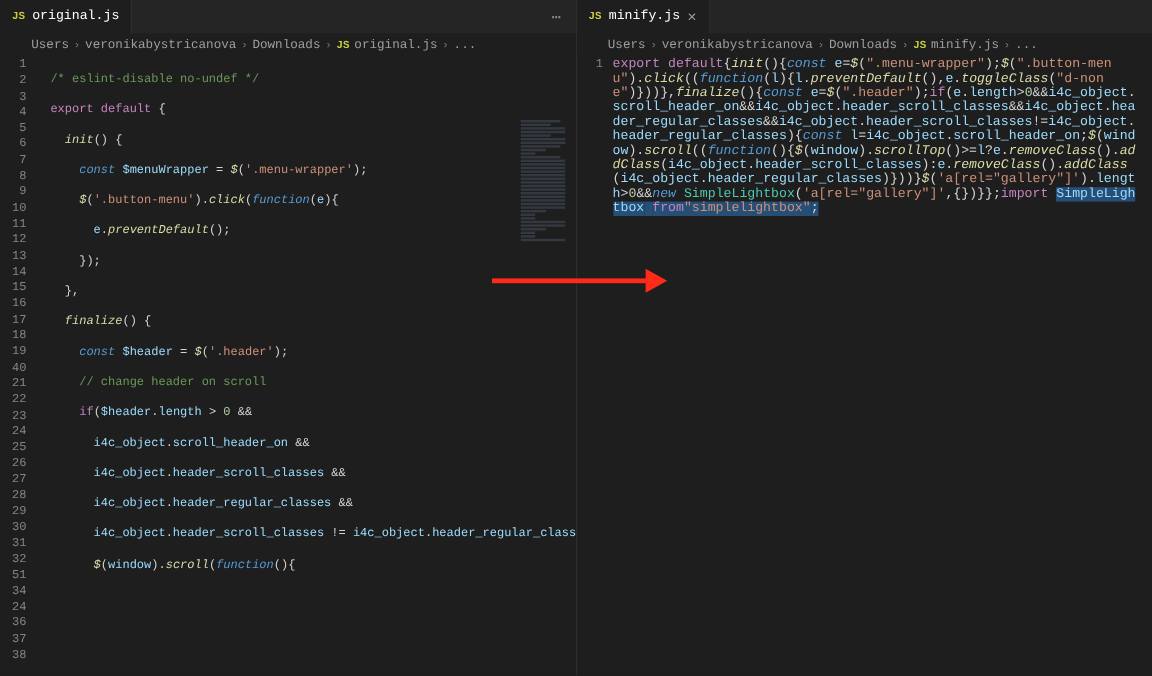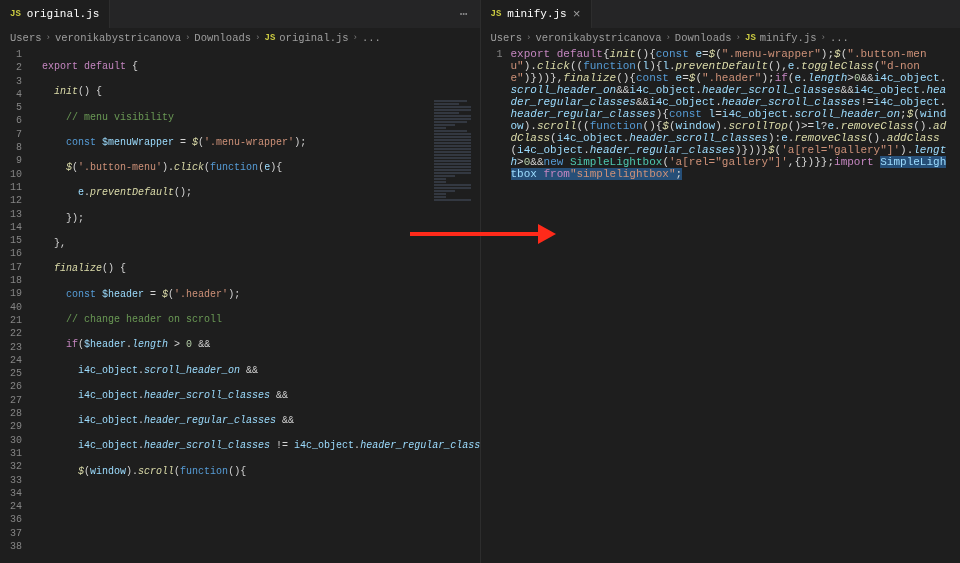"Users" .breadcrumb { padding: 2px 10px -> 2px 26px }
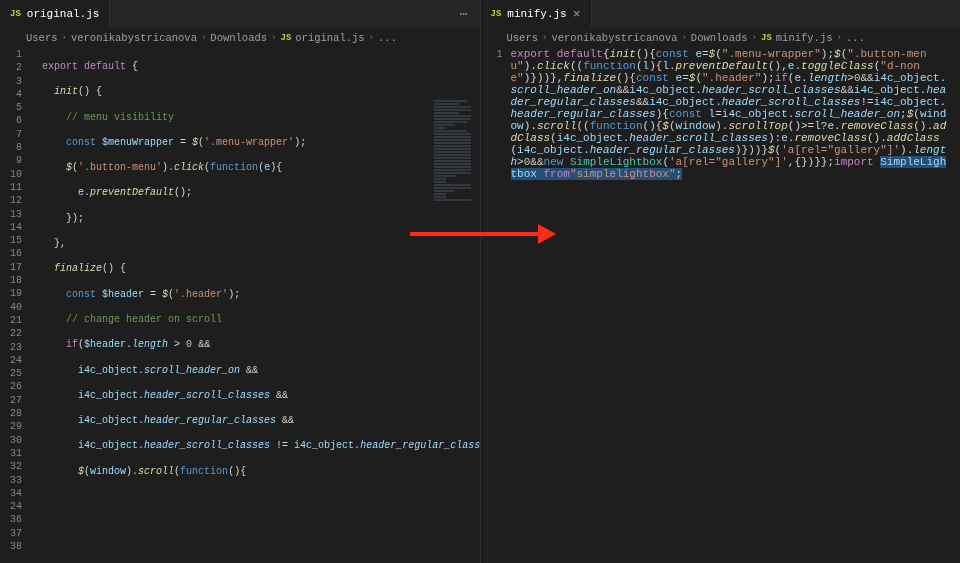"const" .c-storage { font-style: none -> italic }
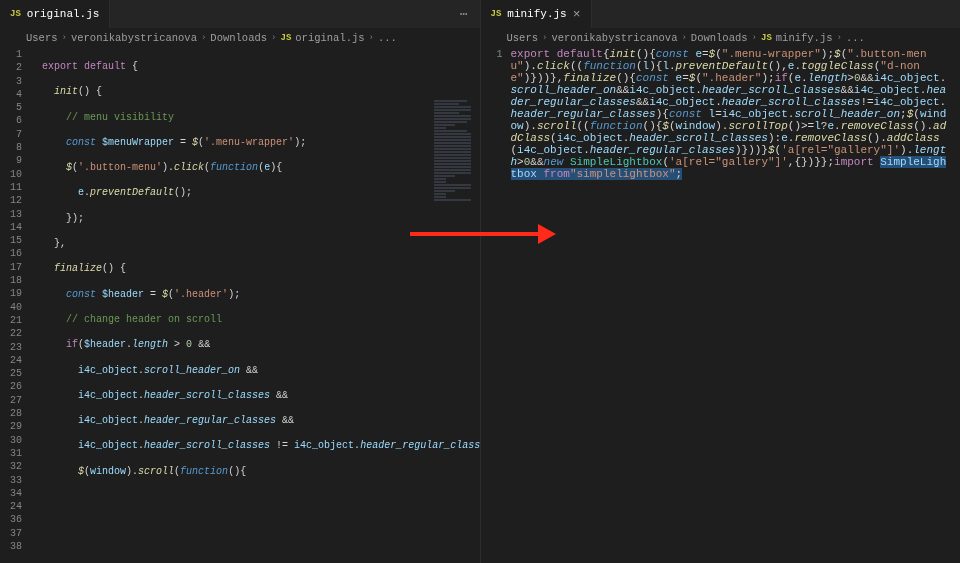"/* eslint-disable no-undef */" div.code-line { html: none -> <div> <span>/* eslint-disable no-undef */</span></div> }
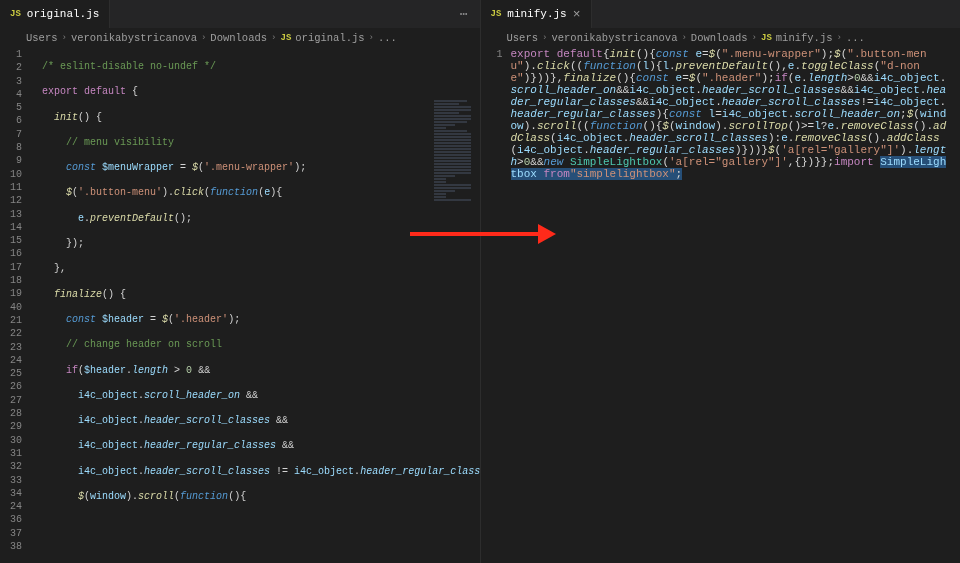"length" .c-prop { font-style: italic -> none }
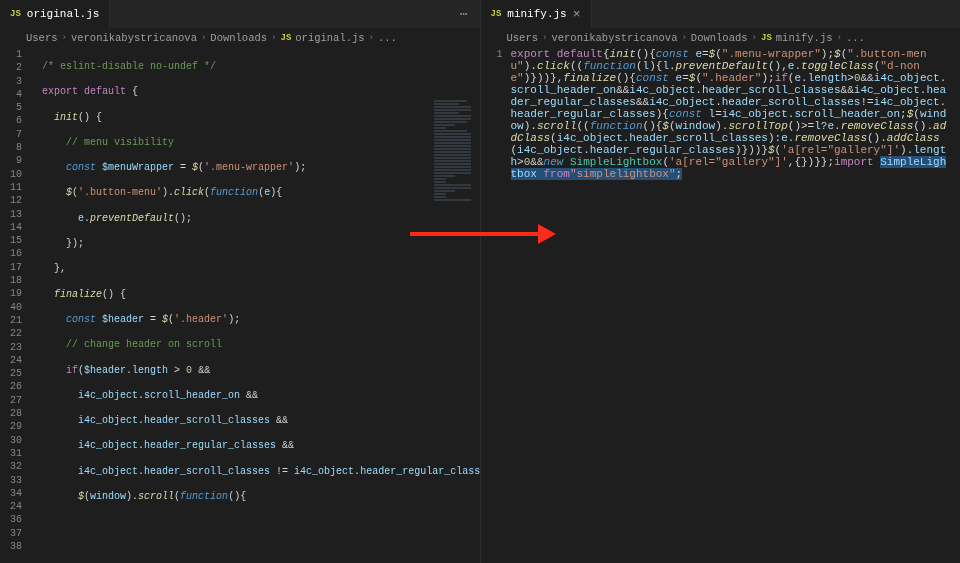"// menu visibility" div.code-line { html: <div> <span>// menu visibility</span></div> -> none }
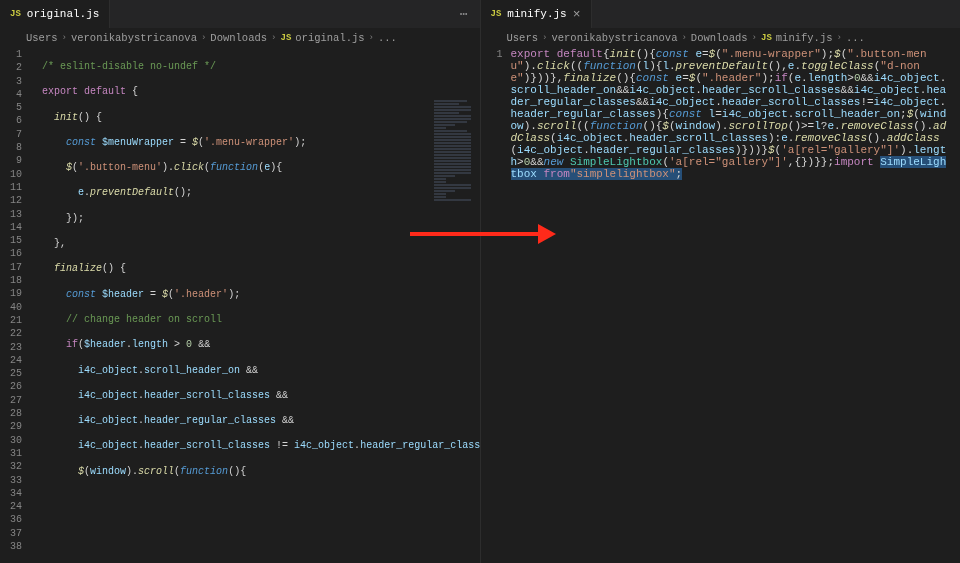"33" div.code-line { text: 33 -> 51 }
